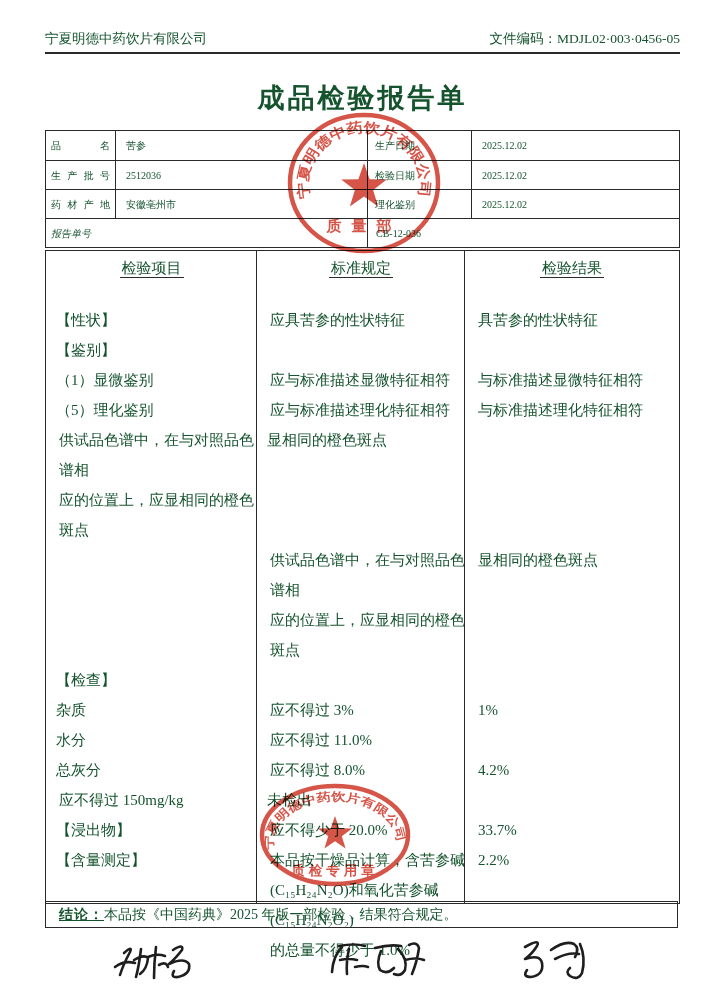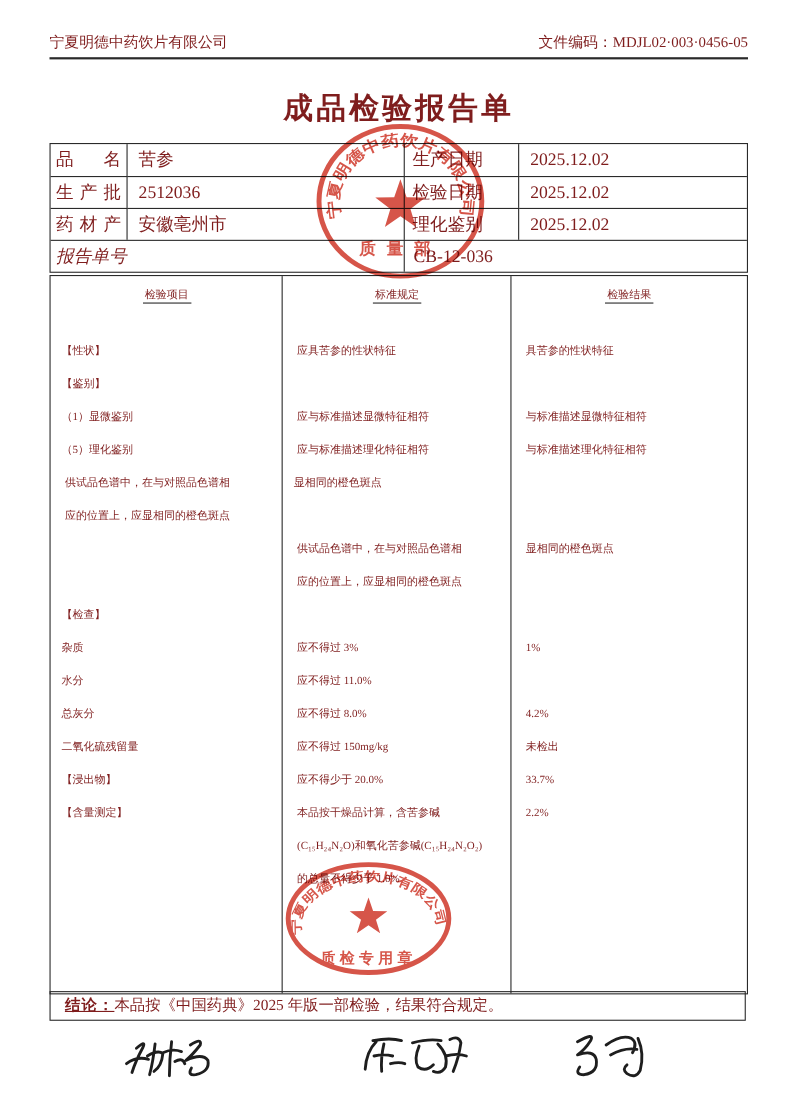"宁夏明德中药饮片有限公司" .page { color: #7f1d1d -> #14532d }
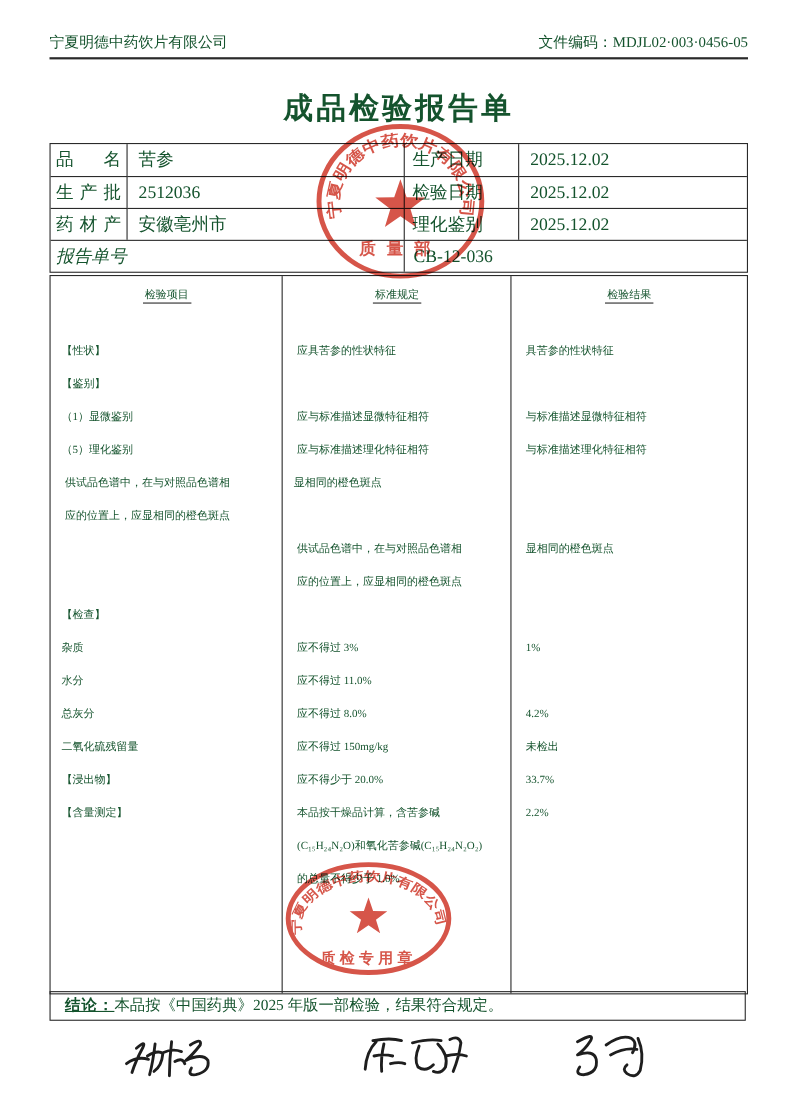"品 名" .info-table { font-size: 16px -> 10px }
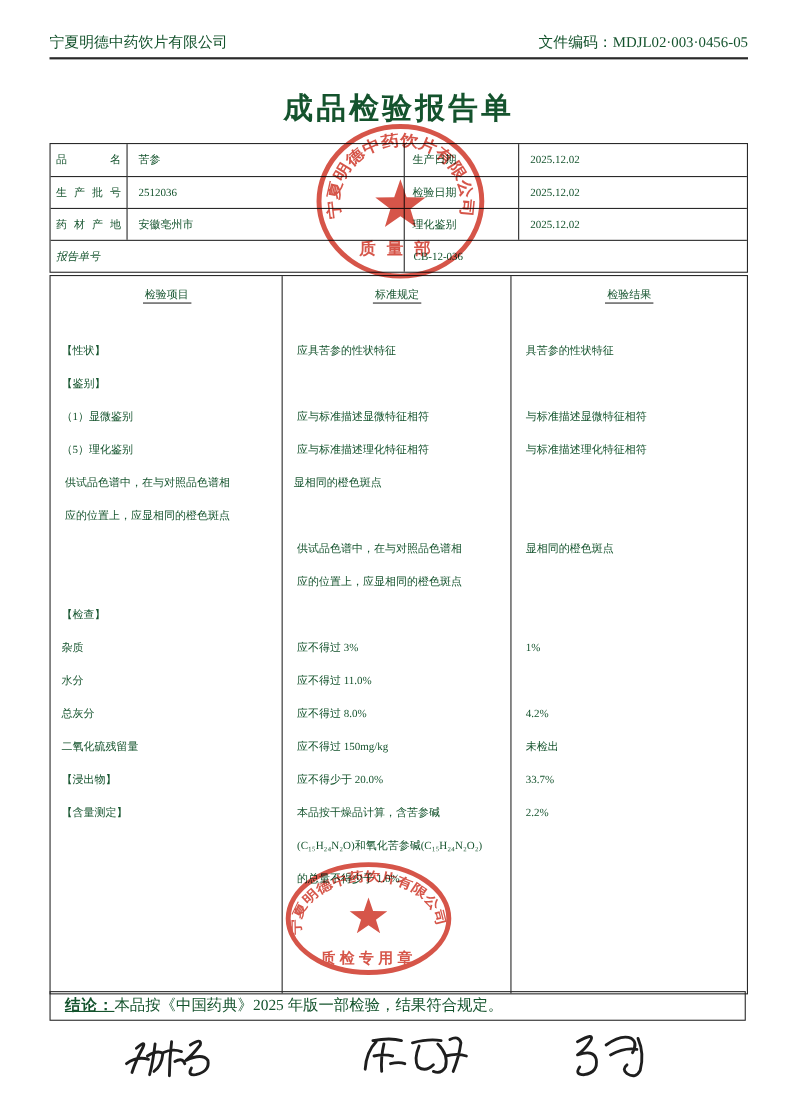"检验项目" .main-table { font-size: 10px -> 15px }
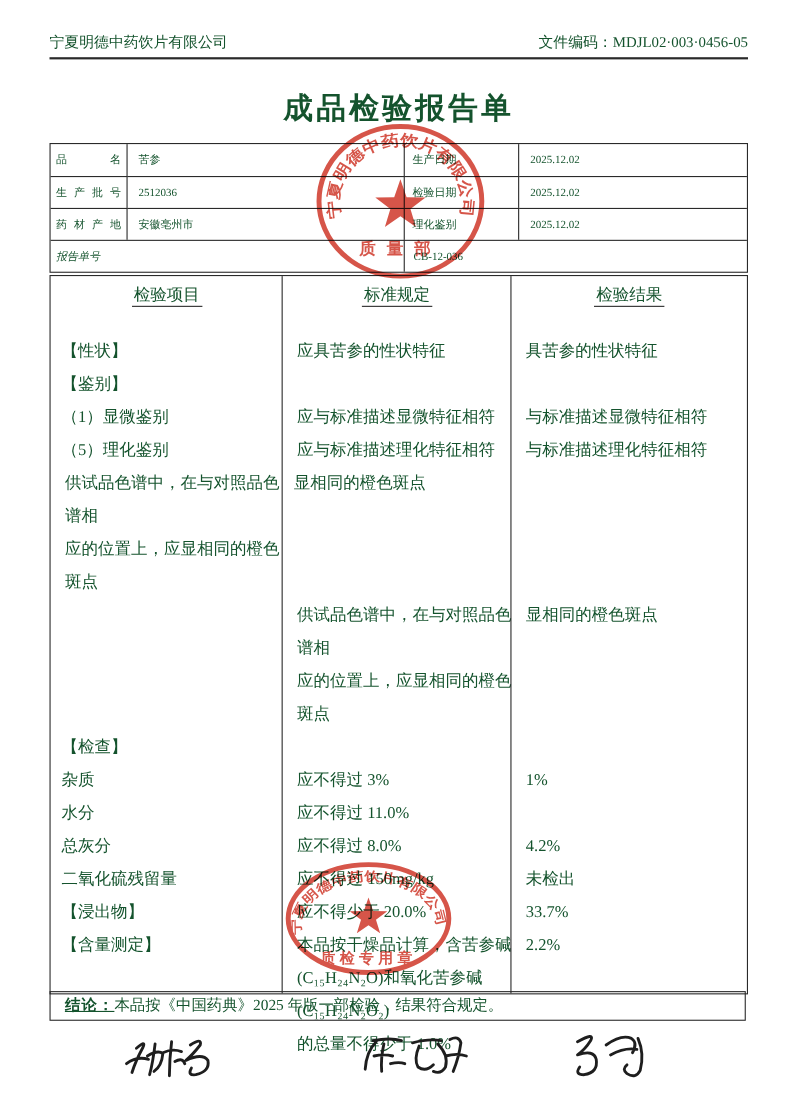"二氧化硫残留量" div.tc1 { html: <div>二氧化硫残留量</div> -> none }
